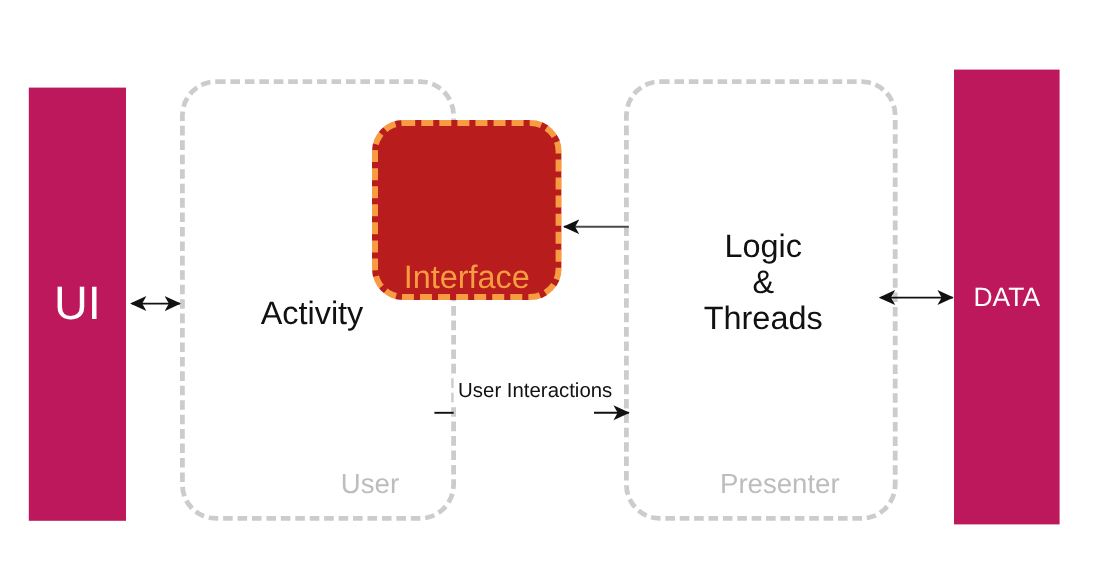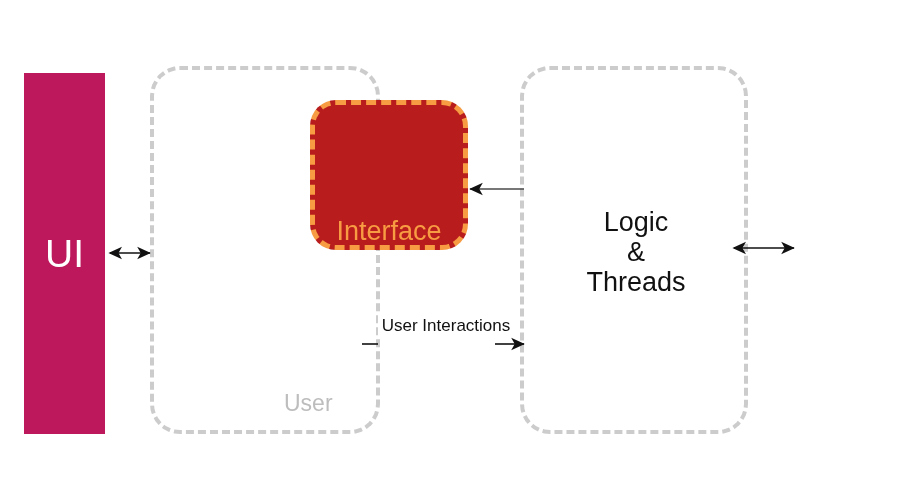"Logic" #logic-text { top: 207px -> 190px }
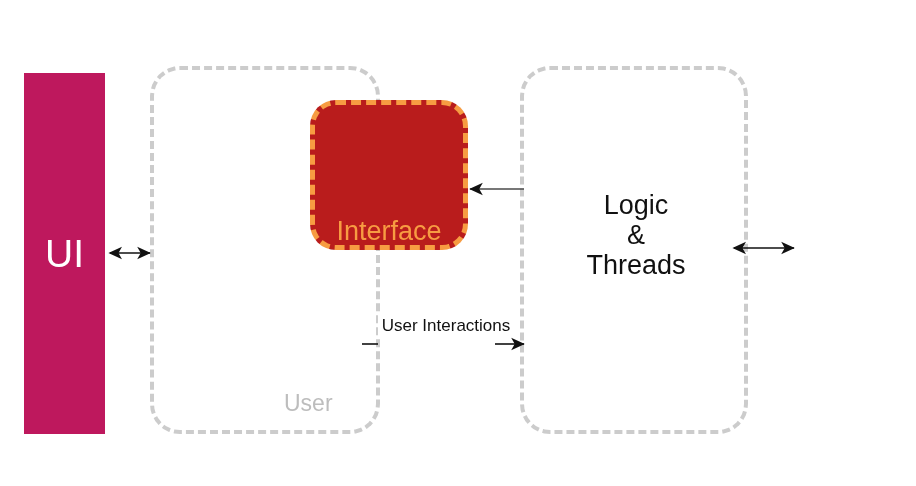"Activity" div.plain-text { html: none -> <div>Activity</div> }
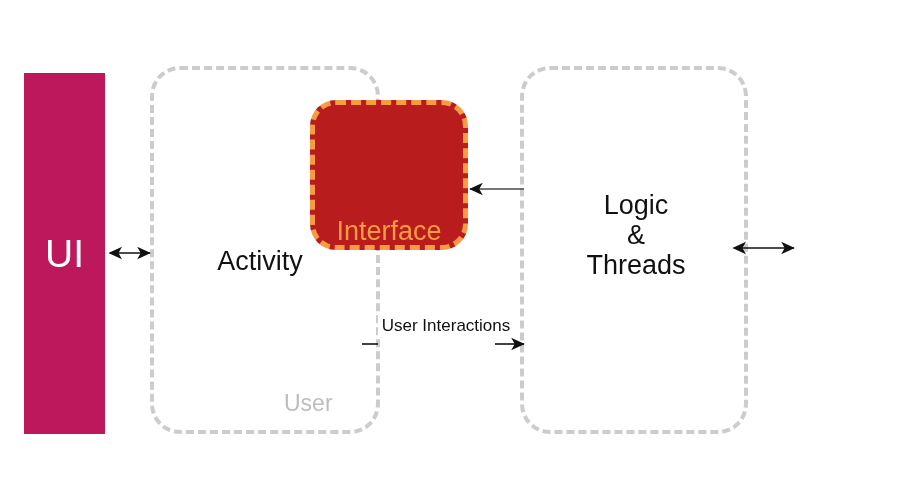"DATA" div.teal-block { html: none -> <div> <span>DATA</span> </div> }
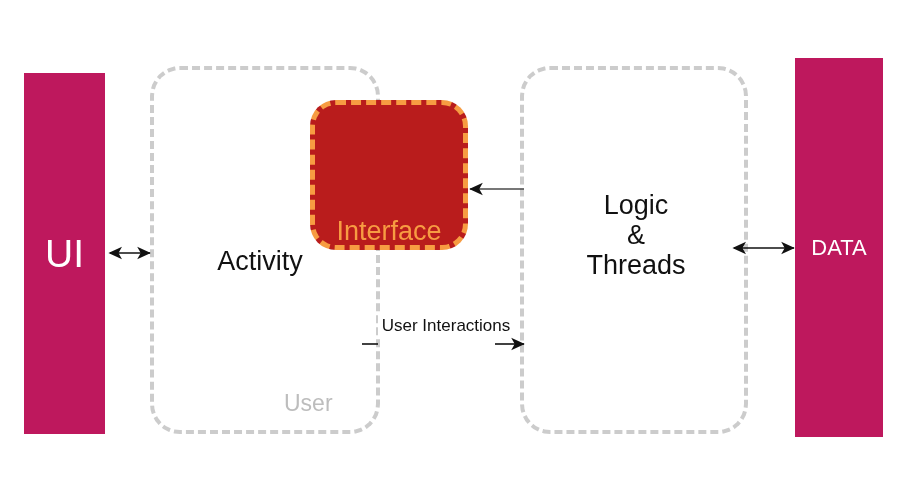"Presenter" span.container-caption { html: none -> <span>Presenter</span> }
